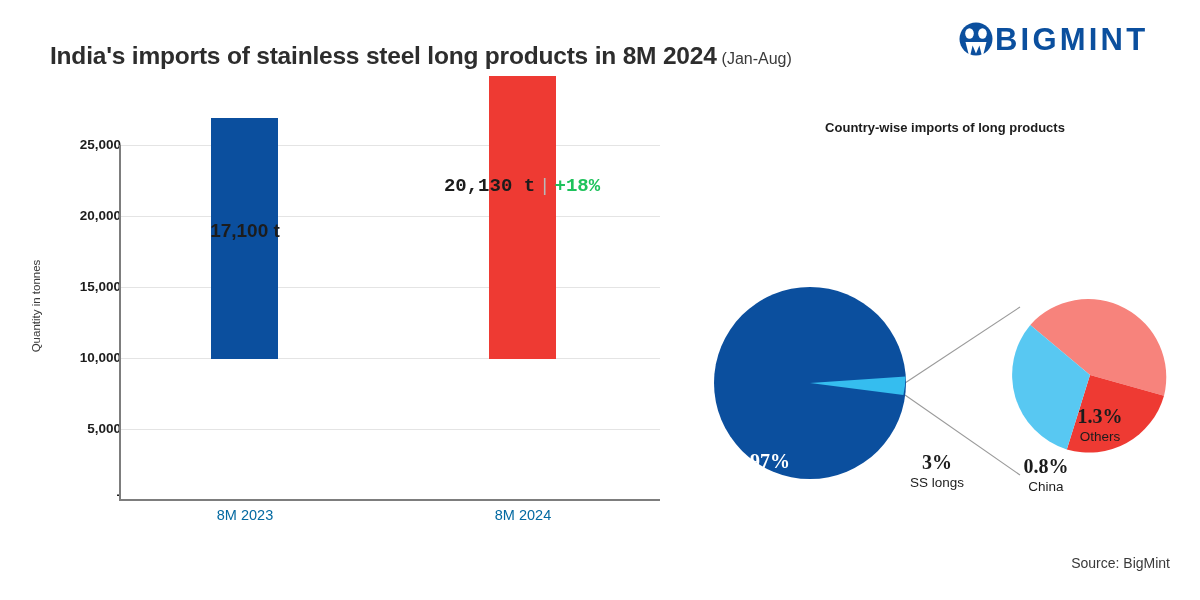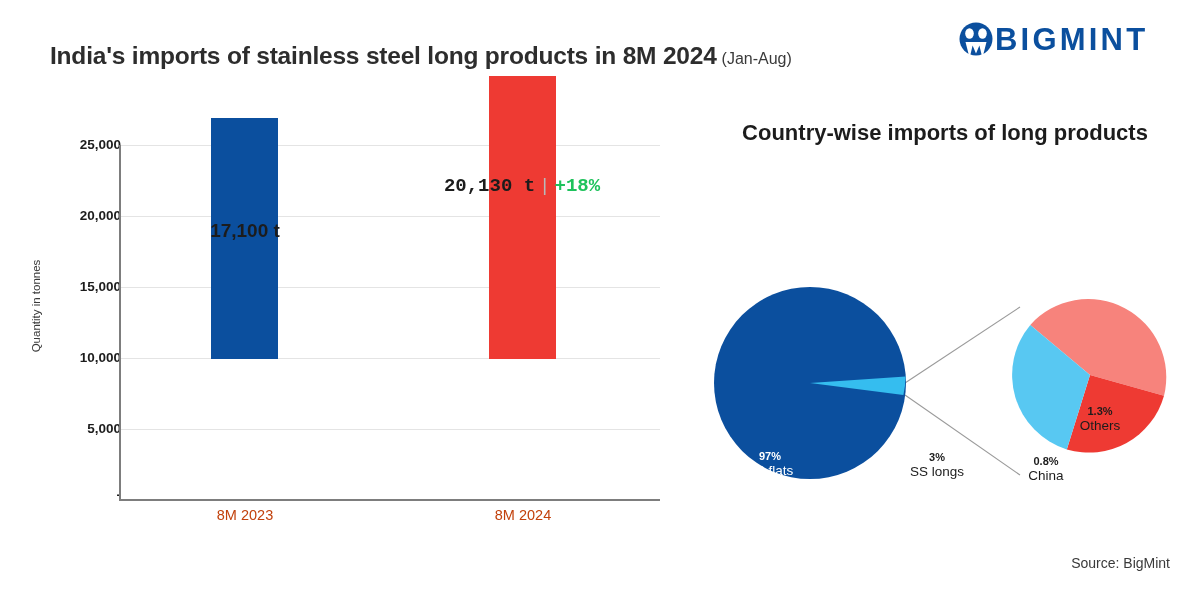"Country-wise imports of long products" #pie-title { font-size: 22px -> 13px }
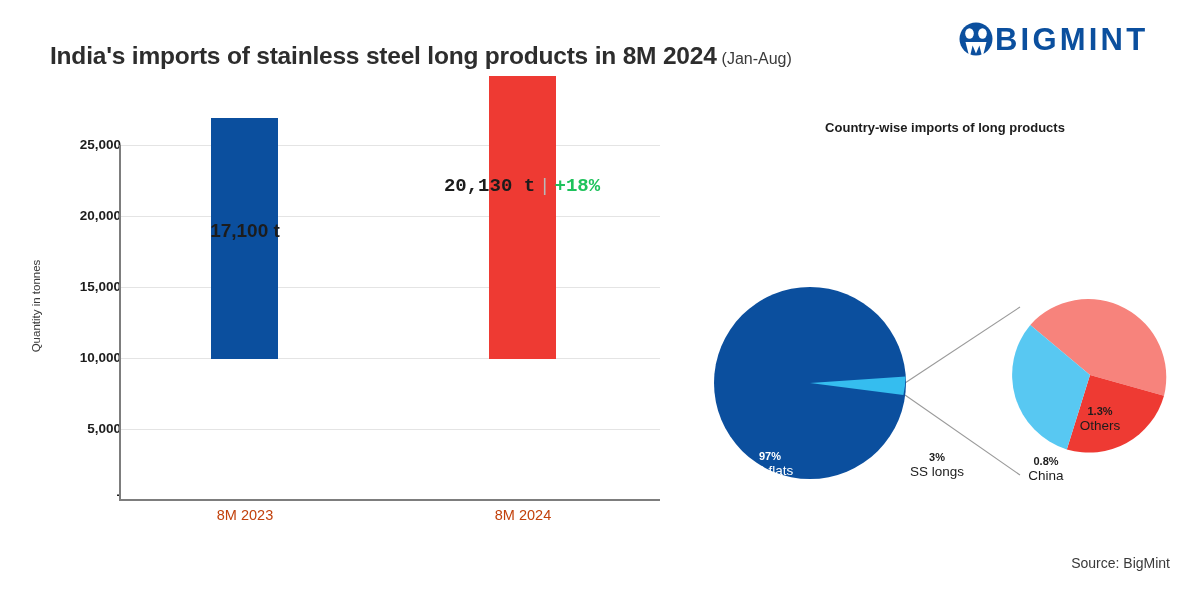"1.3%" .pie-lbl .pct { font-family: none -> Liberation Serif, serif; font-size: 11px -> 20px }
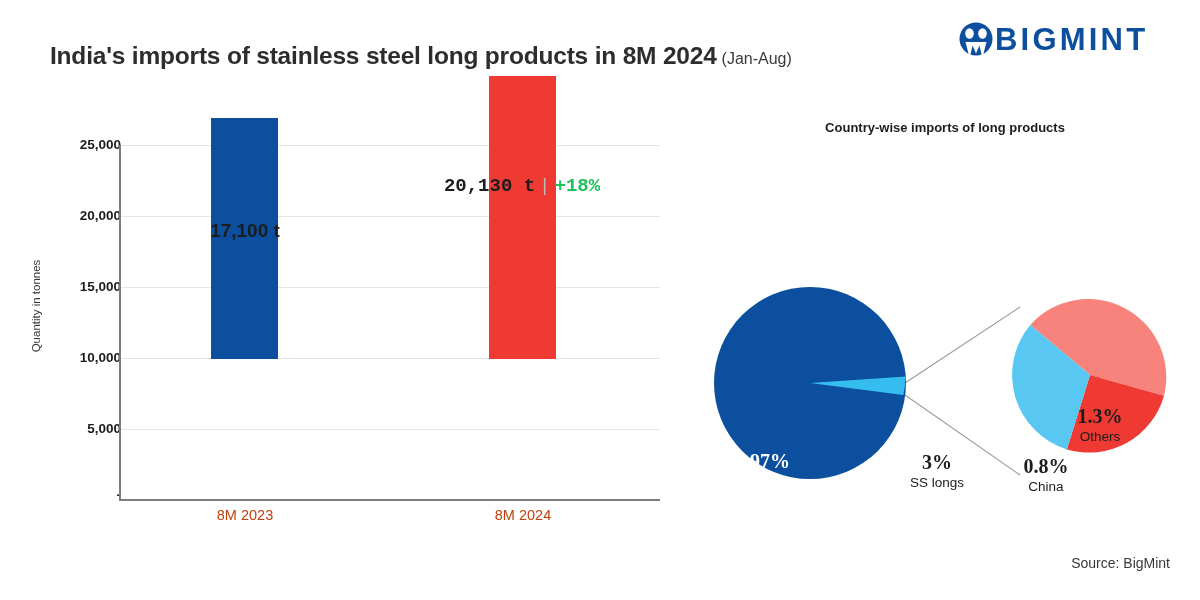"8M 2023" .x-label { color: #c2410c -> #0369a1 }
